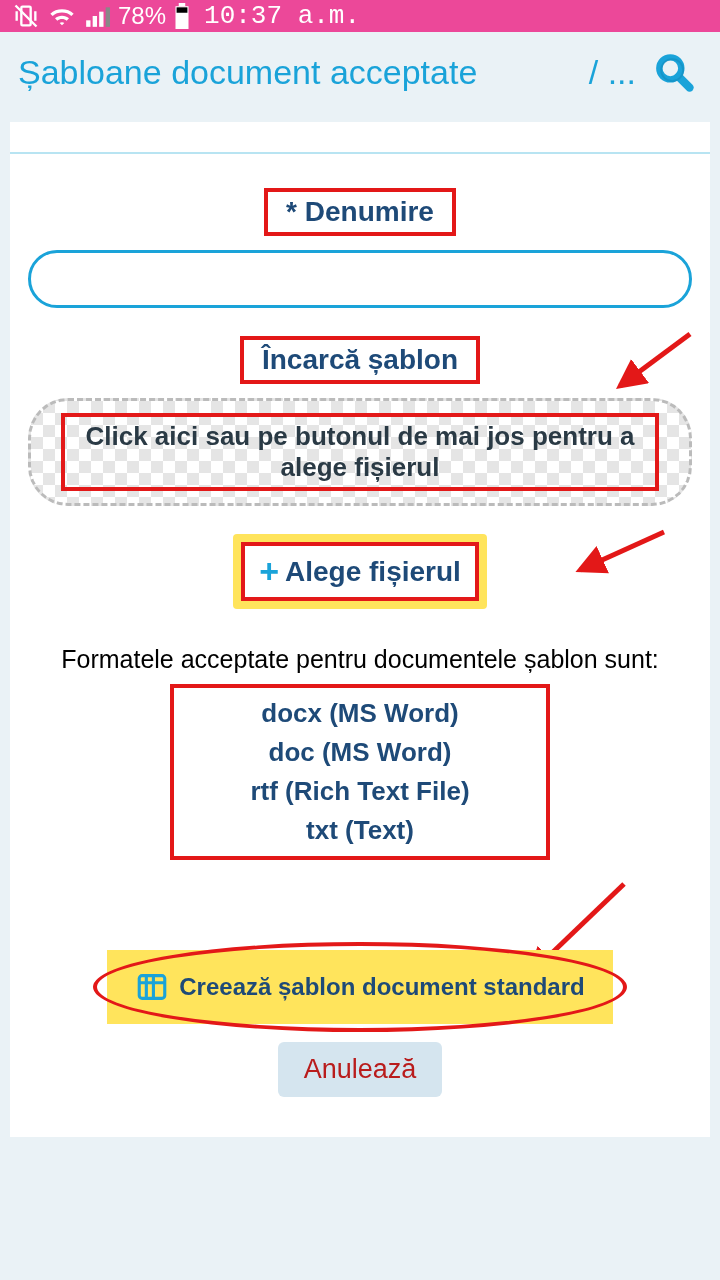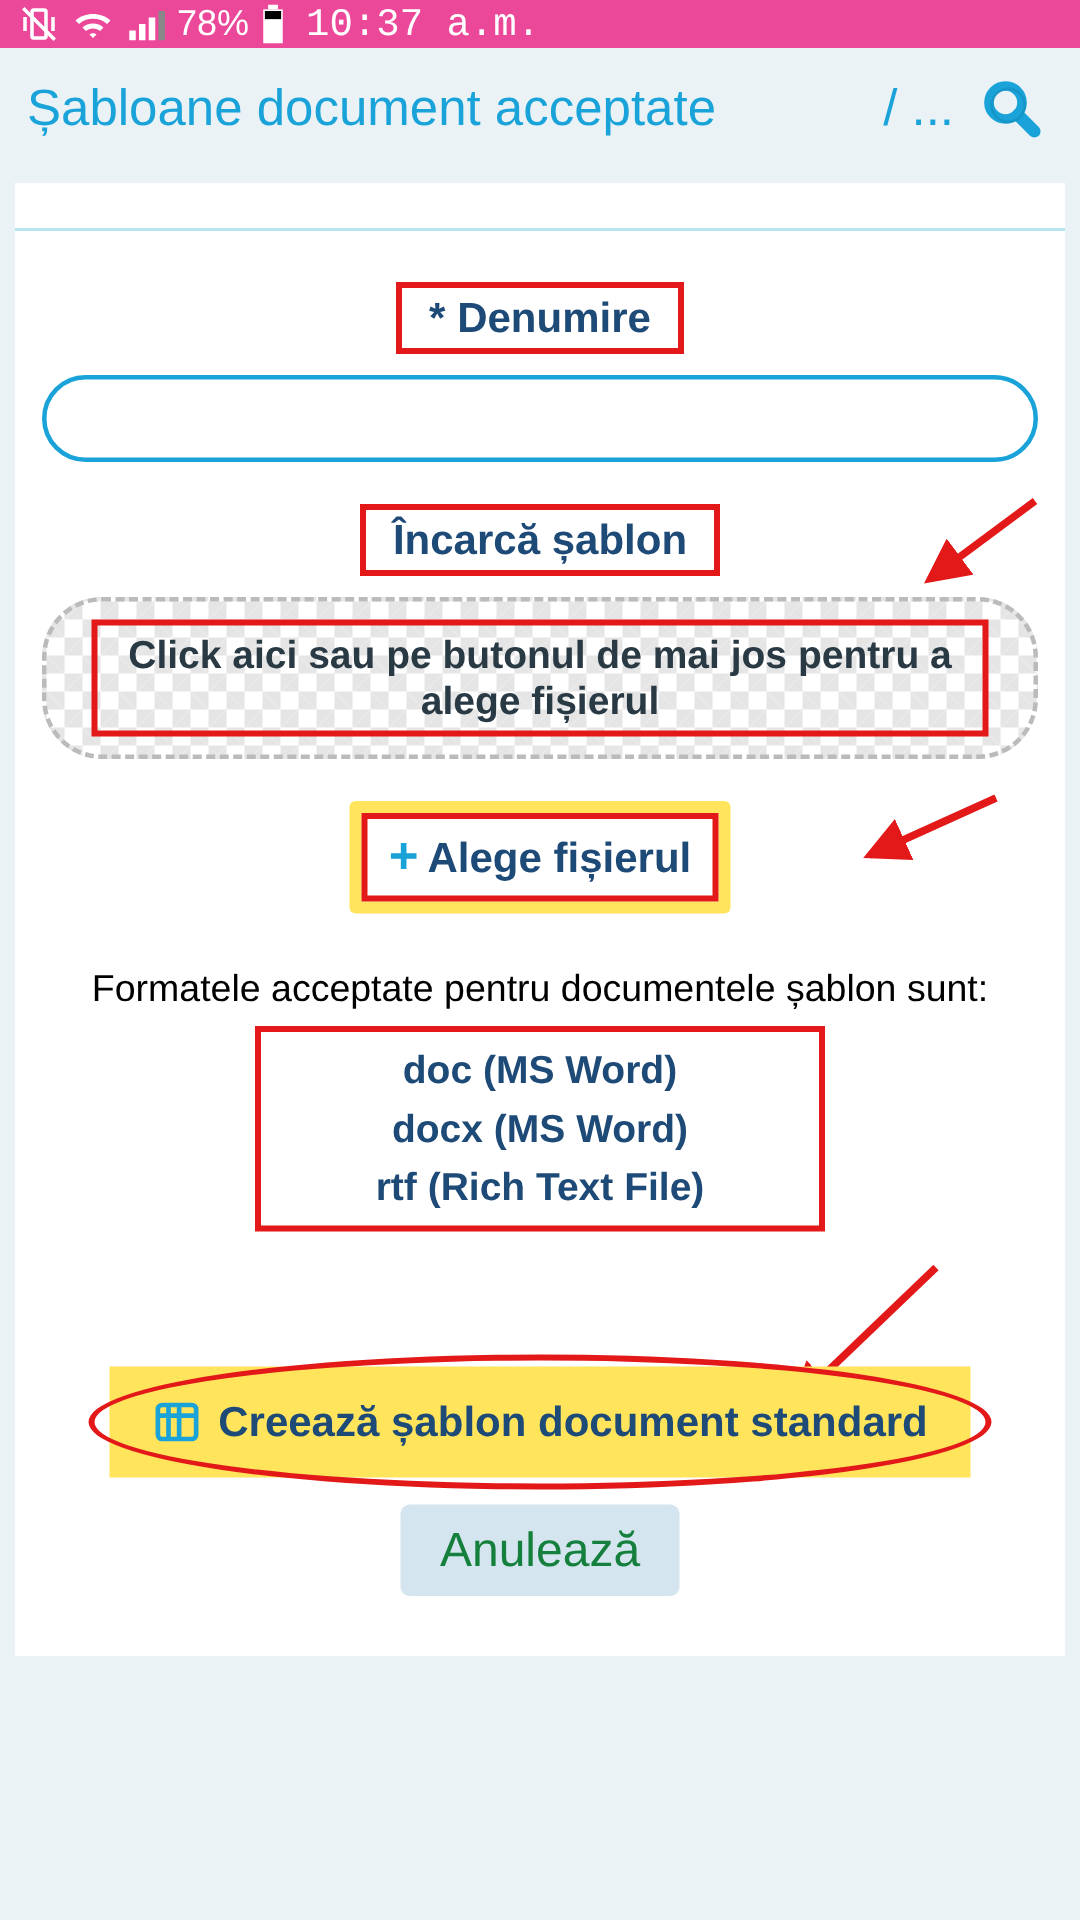"doc (MS Word)" div { order: before "docx (MS Word)" -> after "docx (MS Word)" }
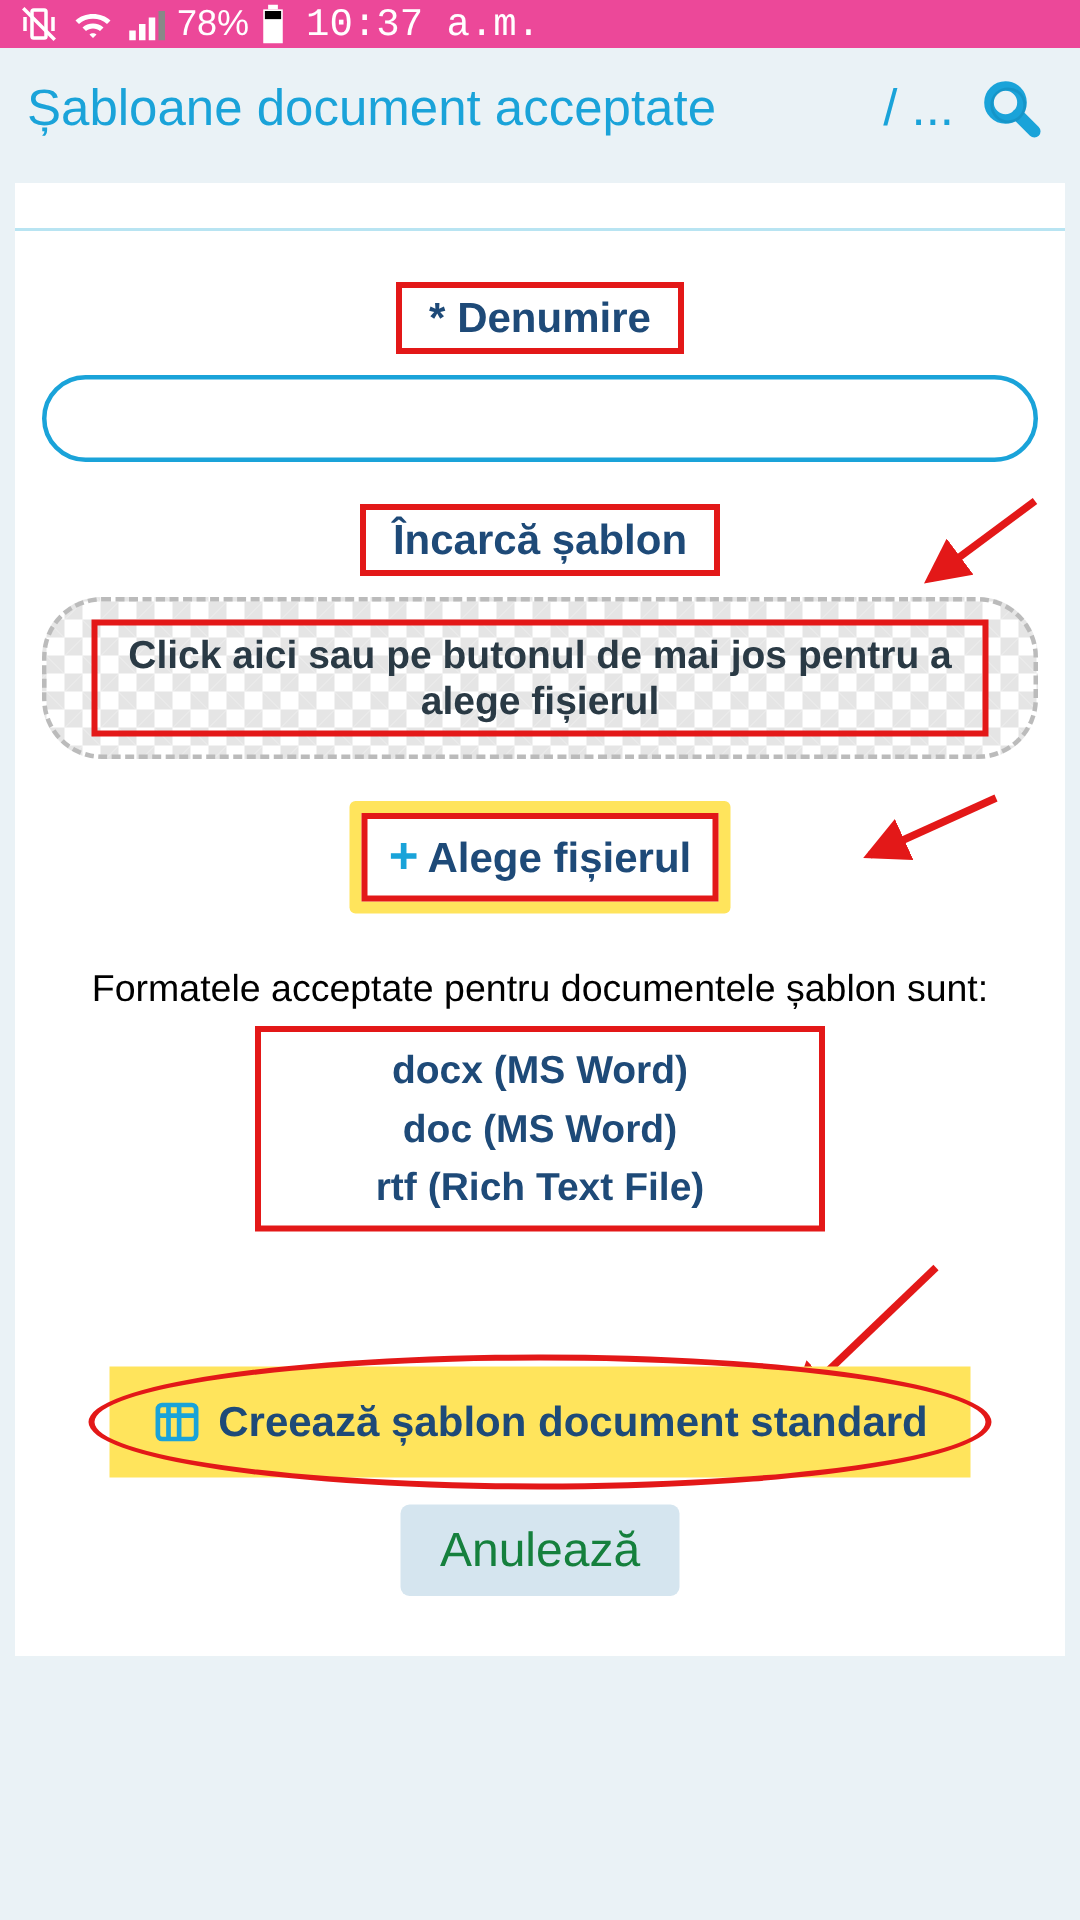"txt (Text)" div { html: none -> <div>txt (Text)</div> }
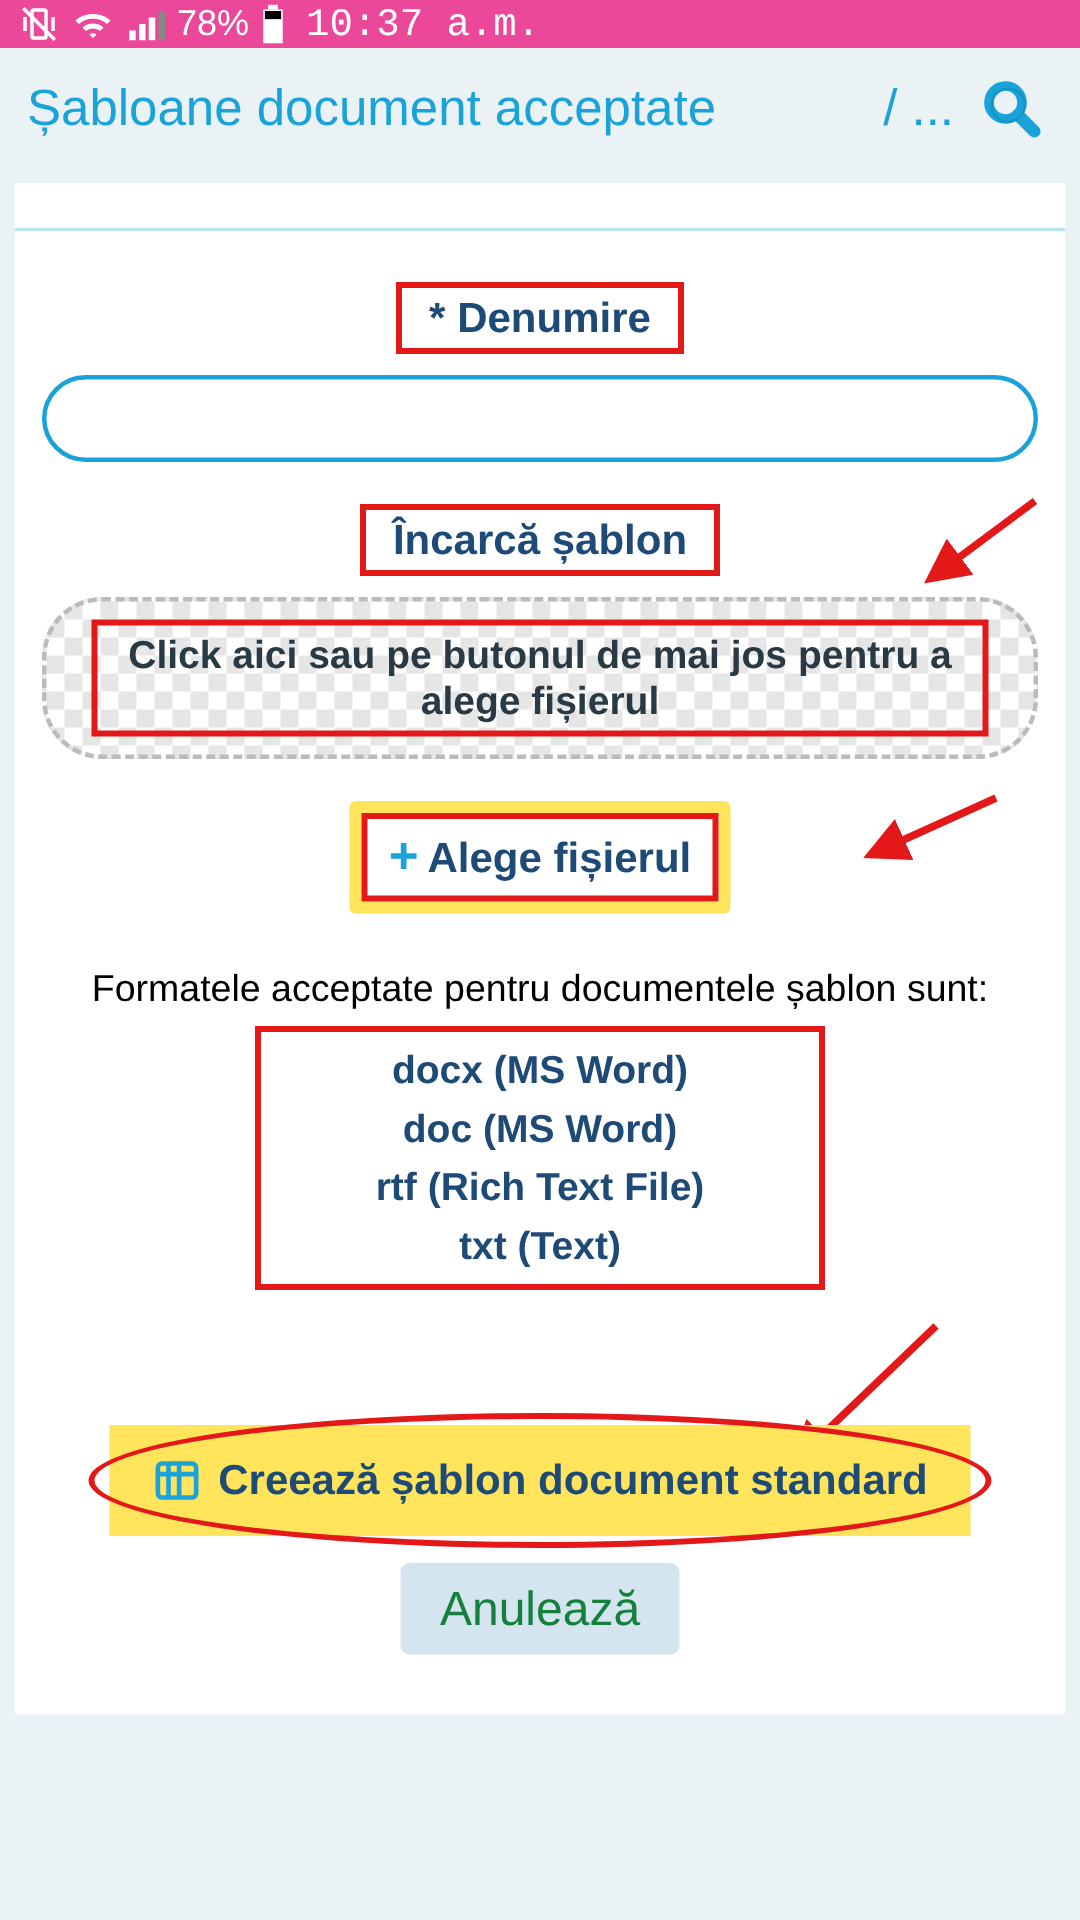"Creează șablon document standard" .create-btn { font-size: 28px -> 24px }
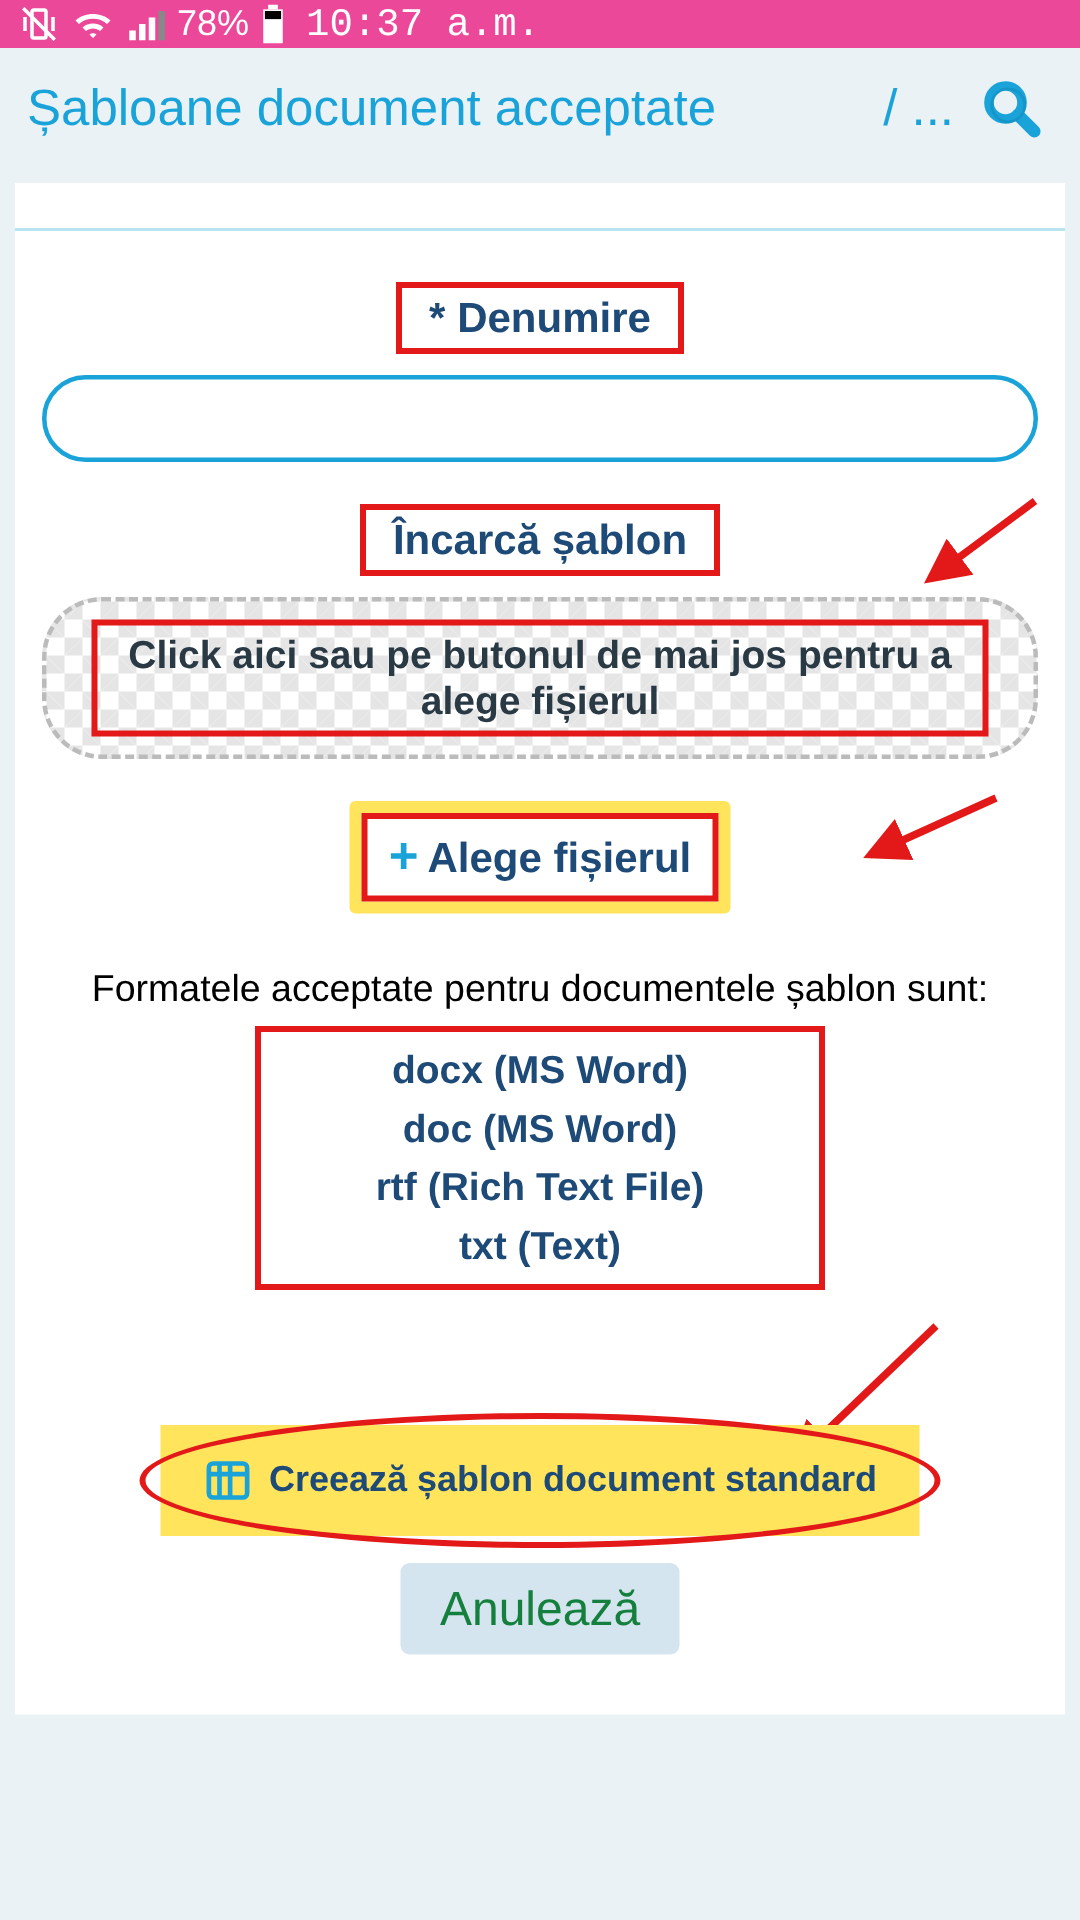"Anulează" .cancel-btn { color: #15803d -> #b91c1c; font-size: 32px -> 27px }
